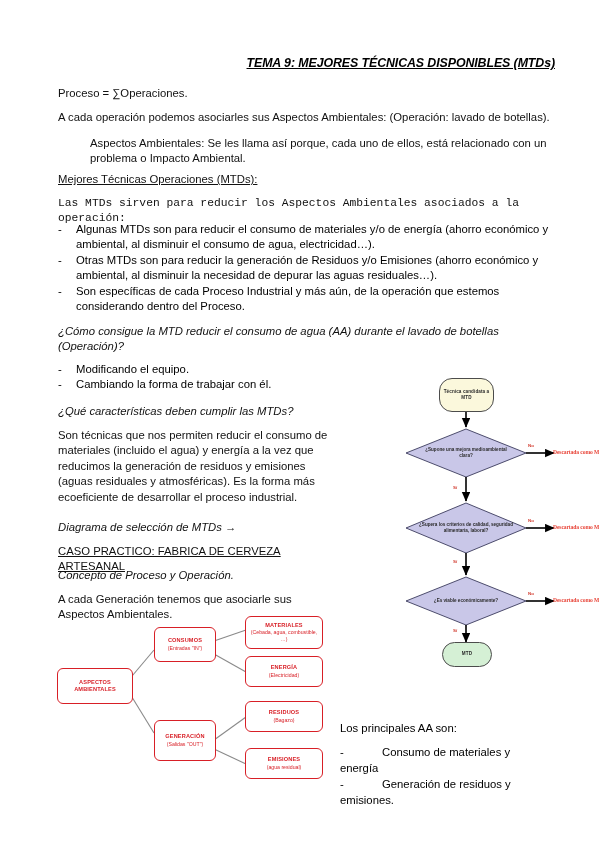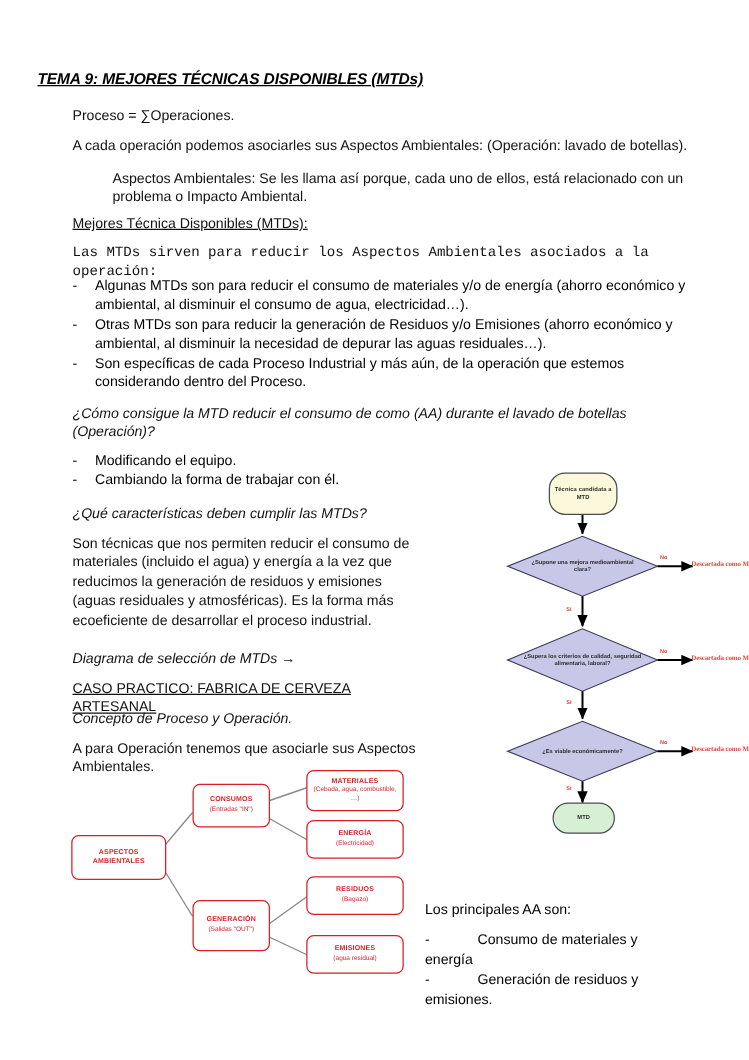"TEMA 9: MEJORES TÉCNICAS DISPONIBLES" .doc-title { left: 30px -> 45px; text-align: left -> right }
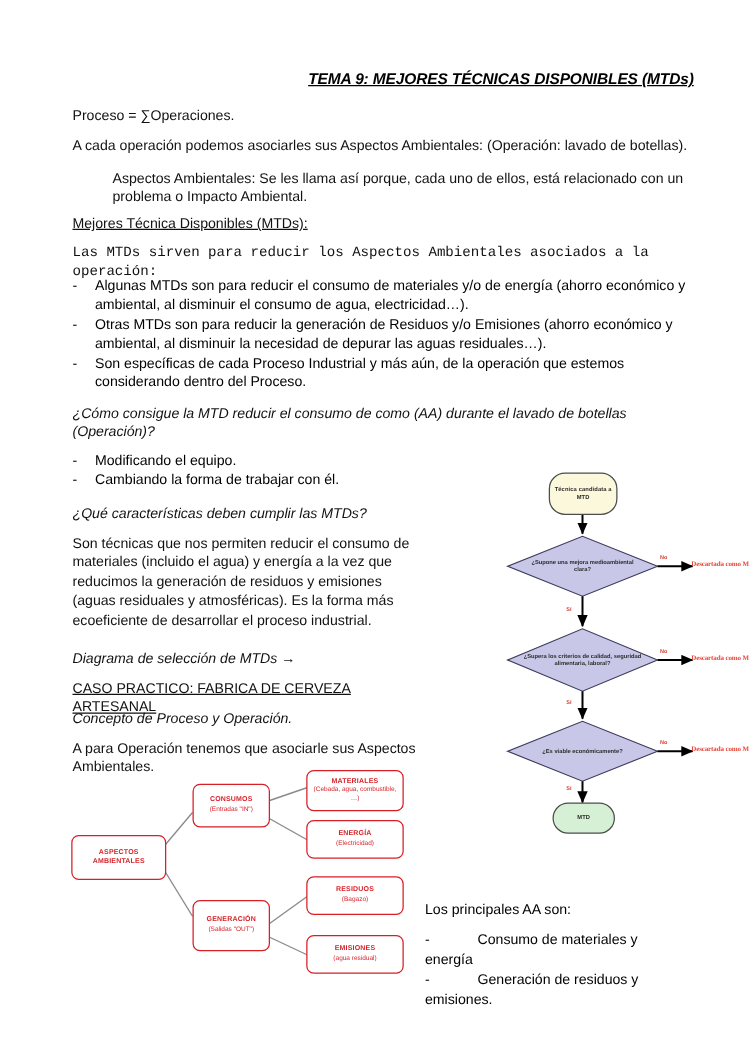"Mejores Técnica Disponibles (MTDs):" div.p { text: Técnica Disponibles -> Técnicas Operaciones }
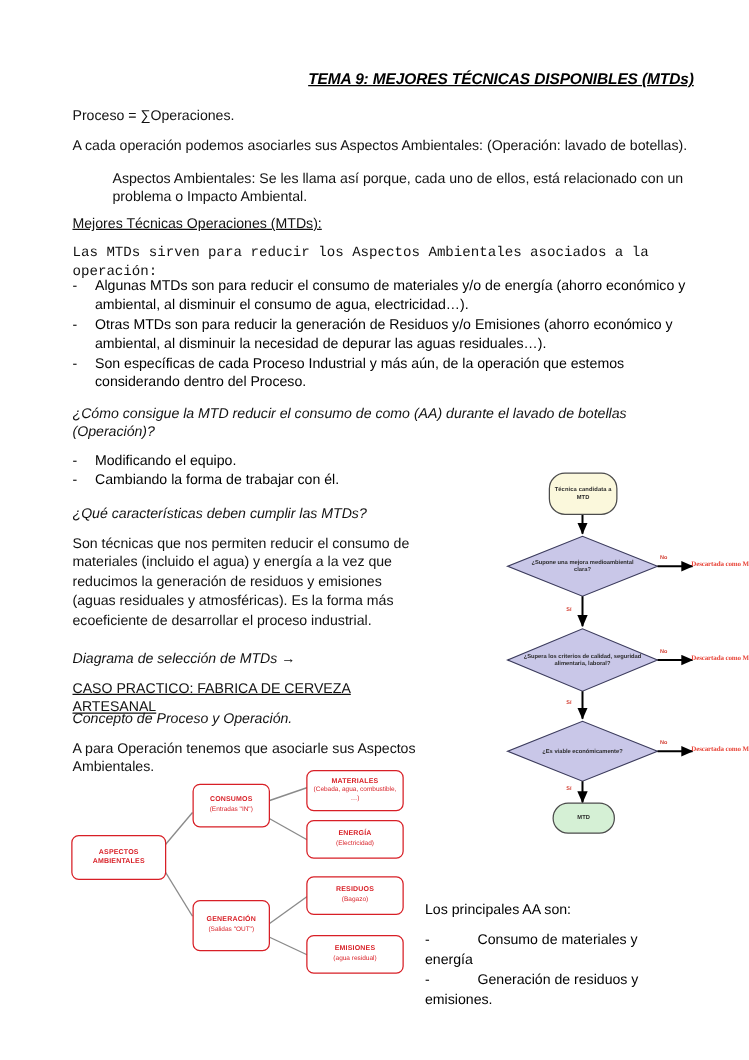"¿Cómo consigue la MTD reducir" div.p { text: como -> agua }
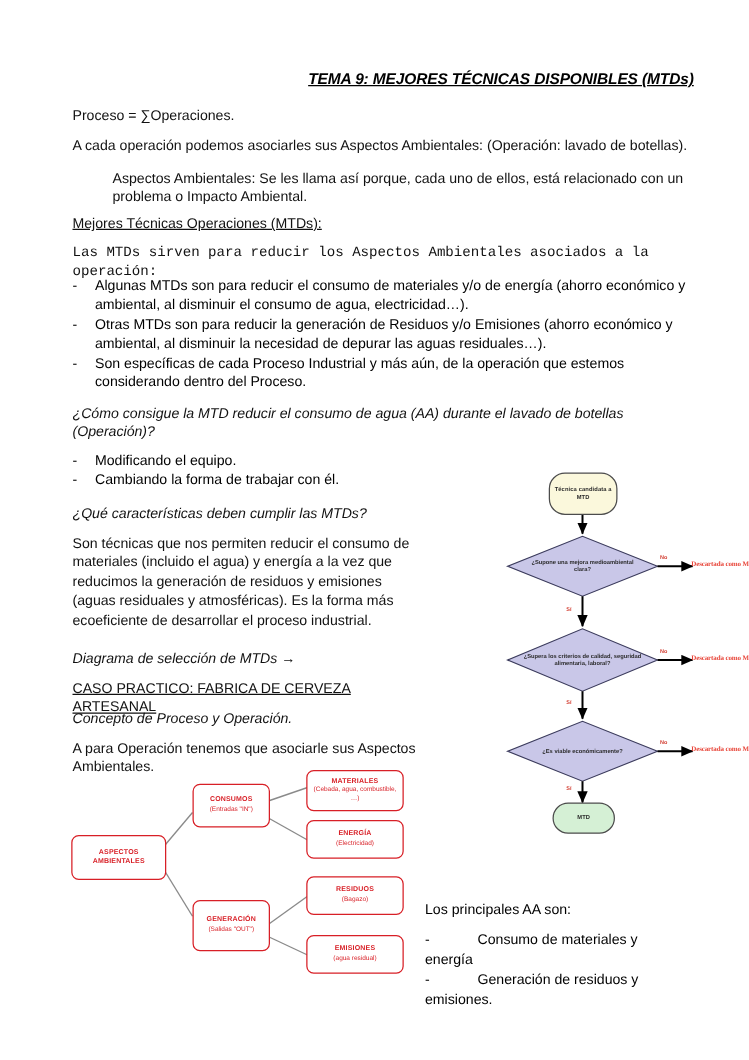"A para Operación tenemos que" div.p { text: para Operación -> cada Generación }
